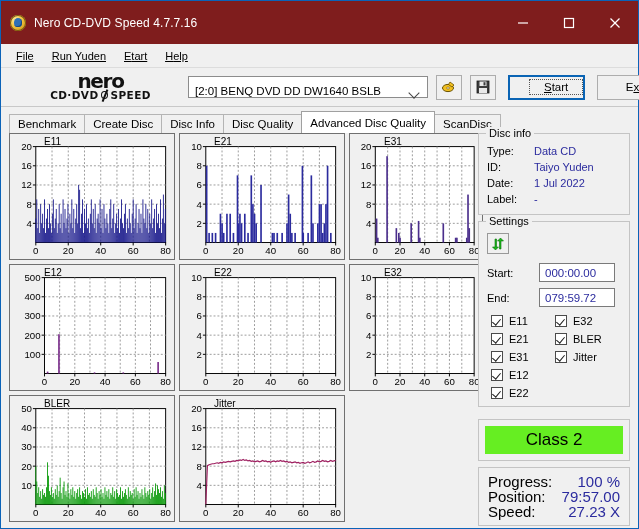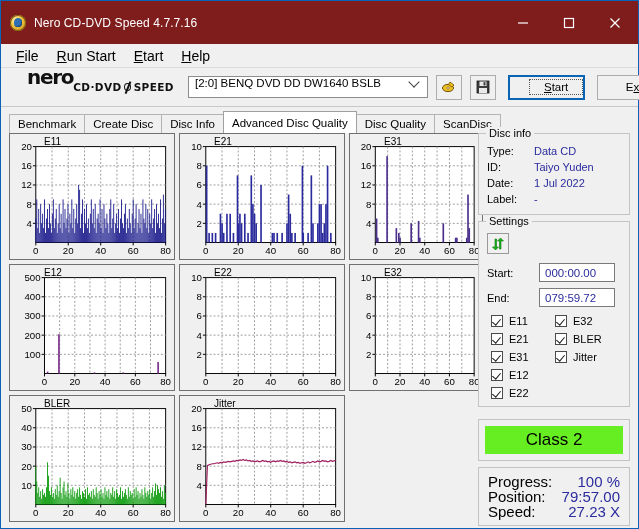"File" .menu-item { font-size: 14px -> 11px; text-decoration: none -> underline }
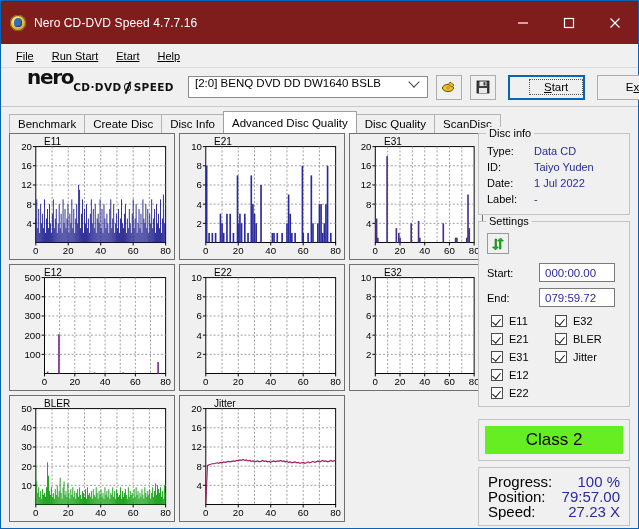"un Start" span { text: Start -> Yuden }
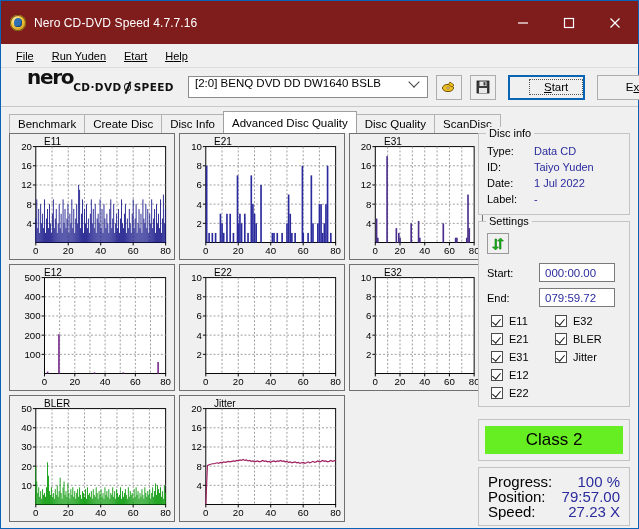"nero" .nero-logo { flex-direction: row -> column }
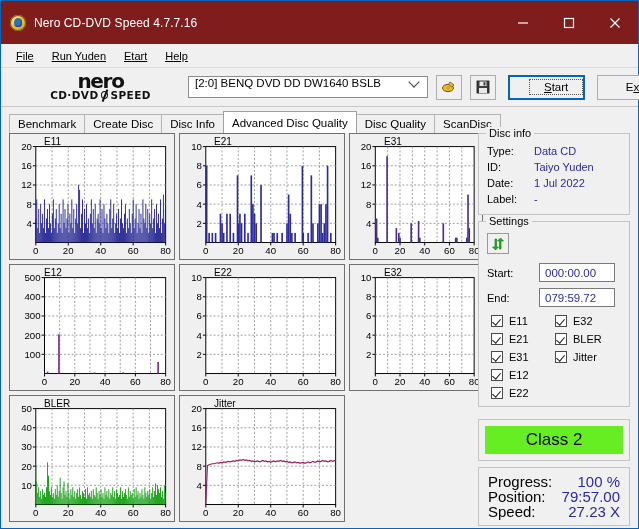"[2:0] BENQ DVD DD DW1640" .drive-select { align-items: flex-start -> flex-end }
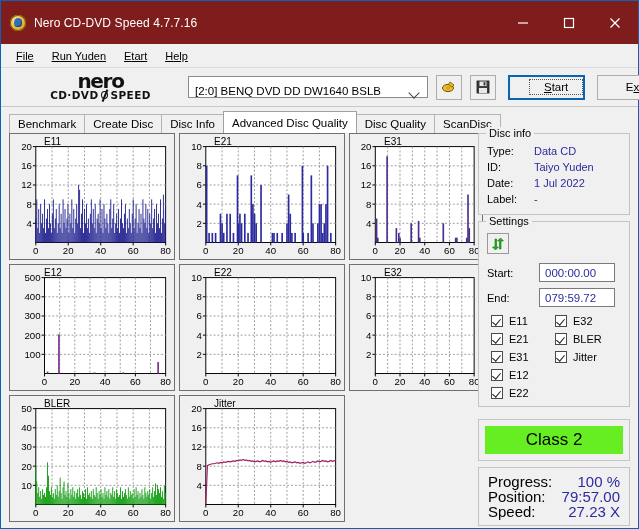"Advanced Disc Quality" div.tab { order: before "Disc Quality" -> after "Disc Quality" }
